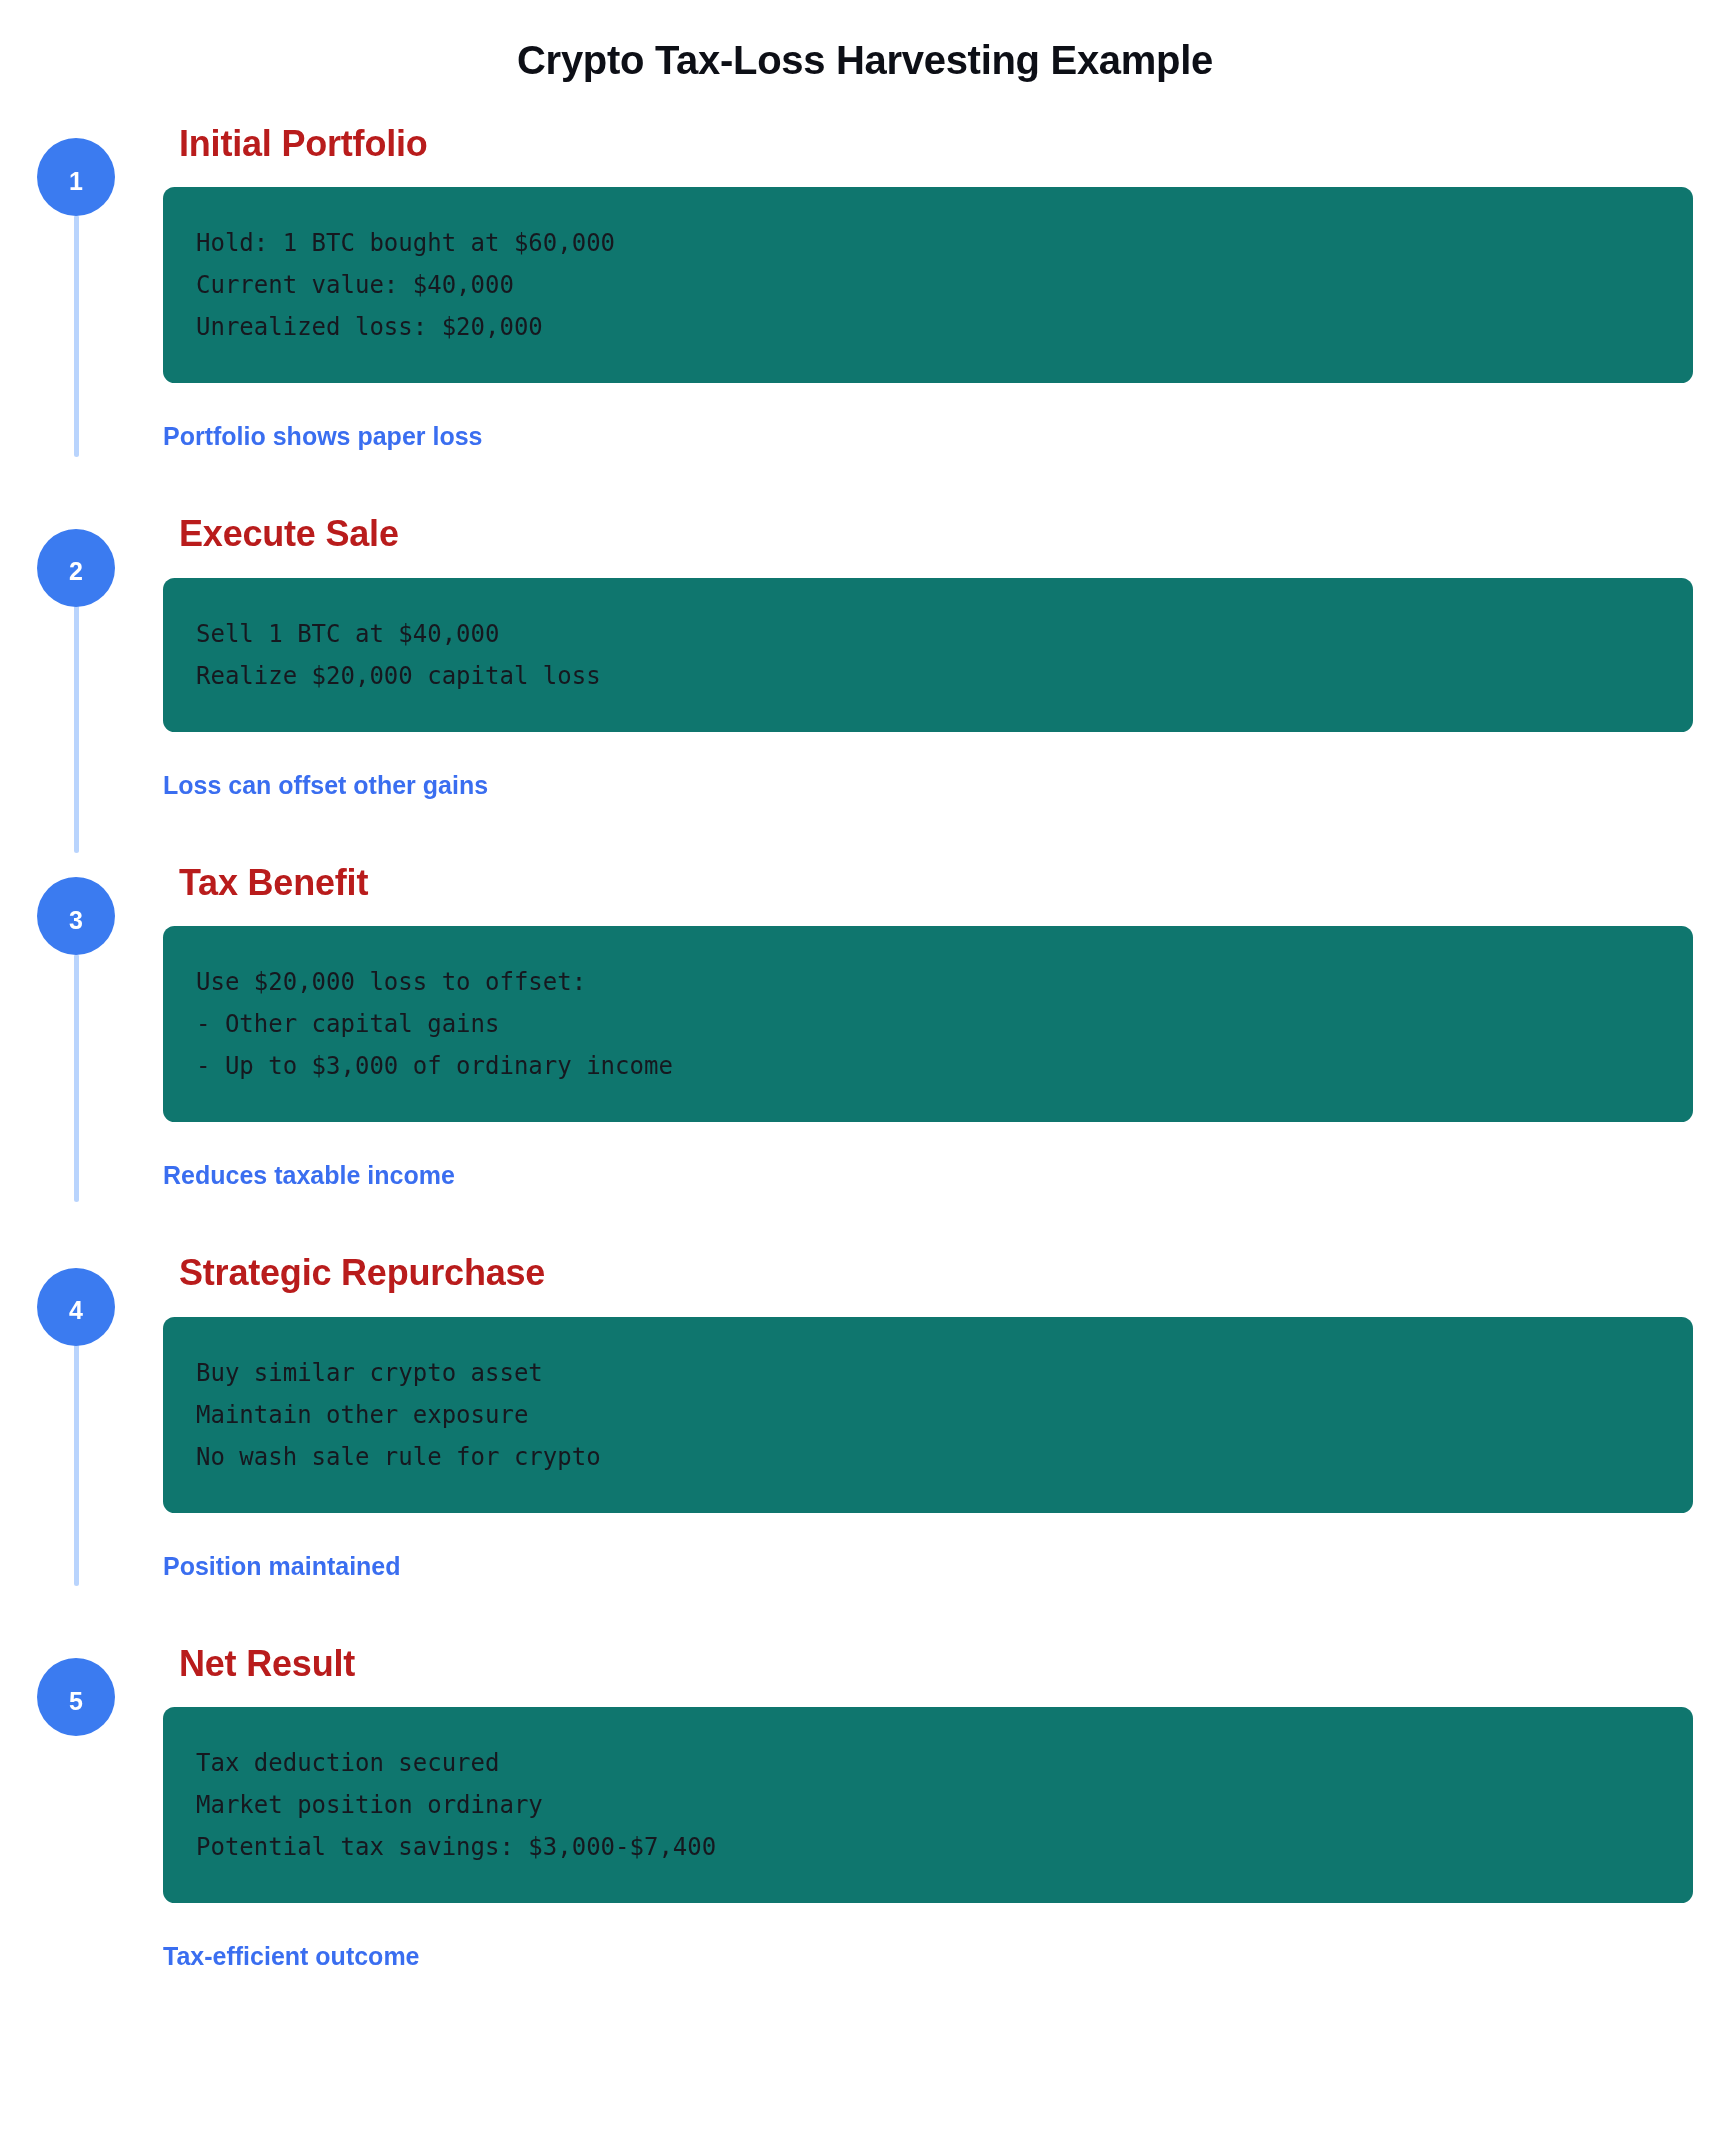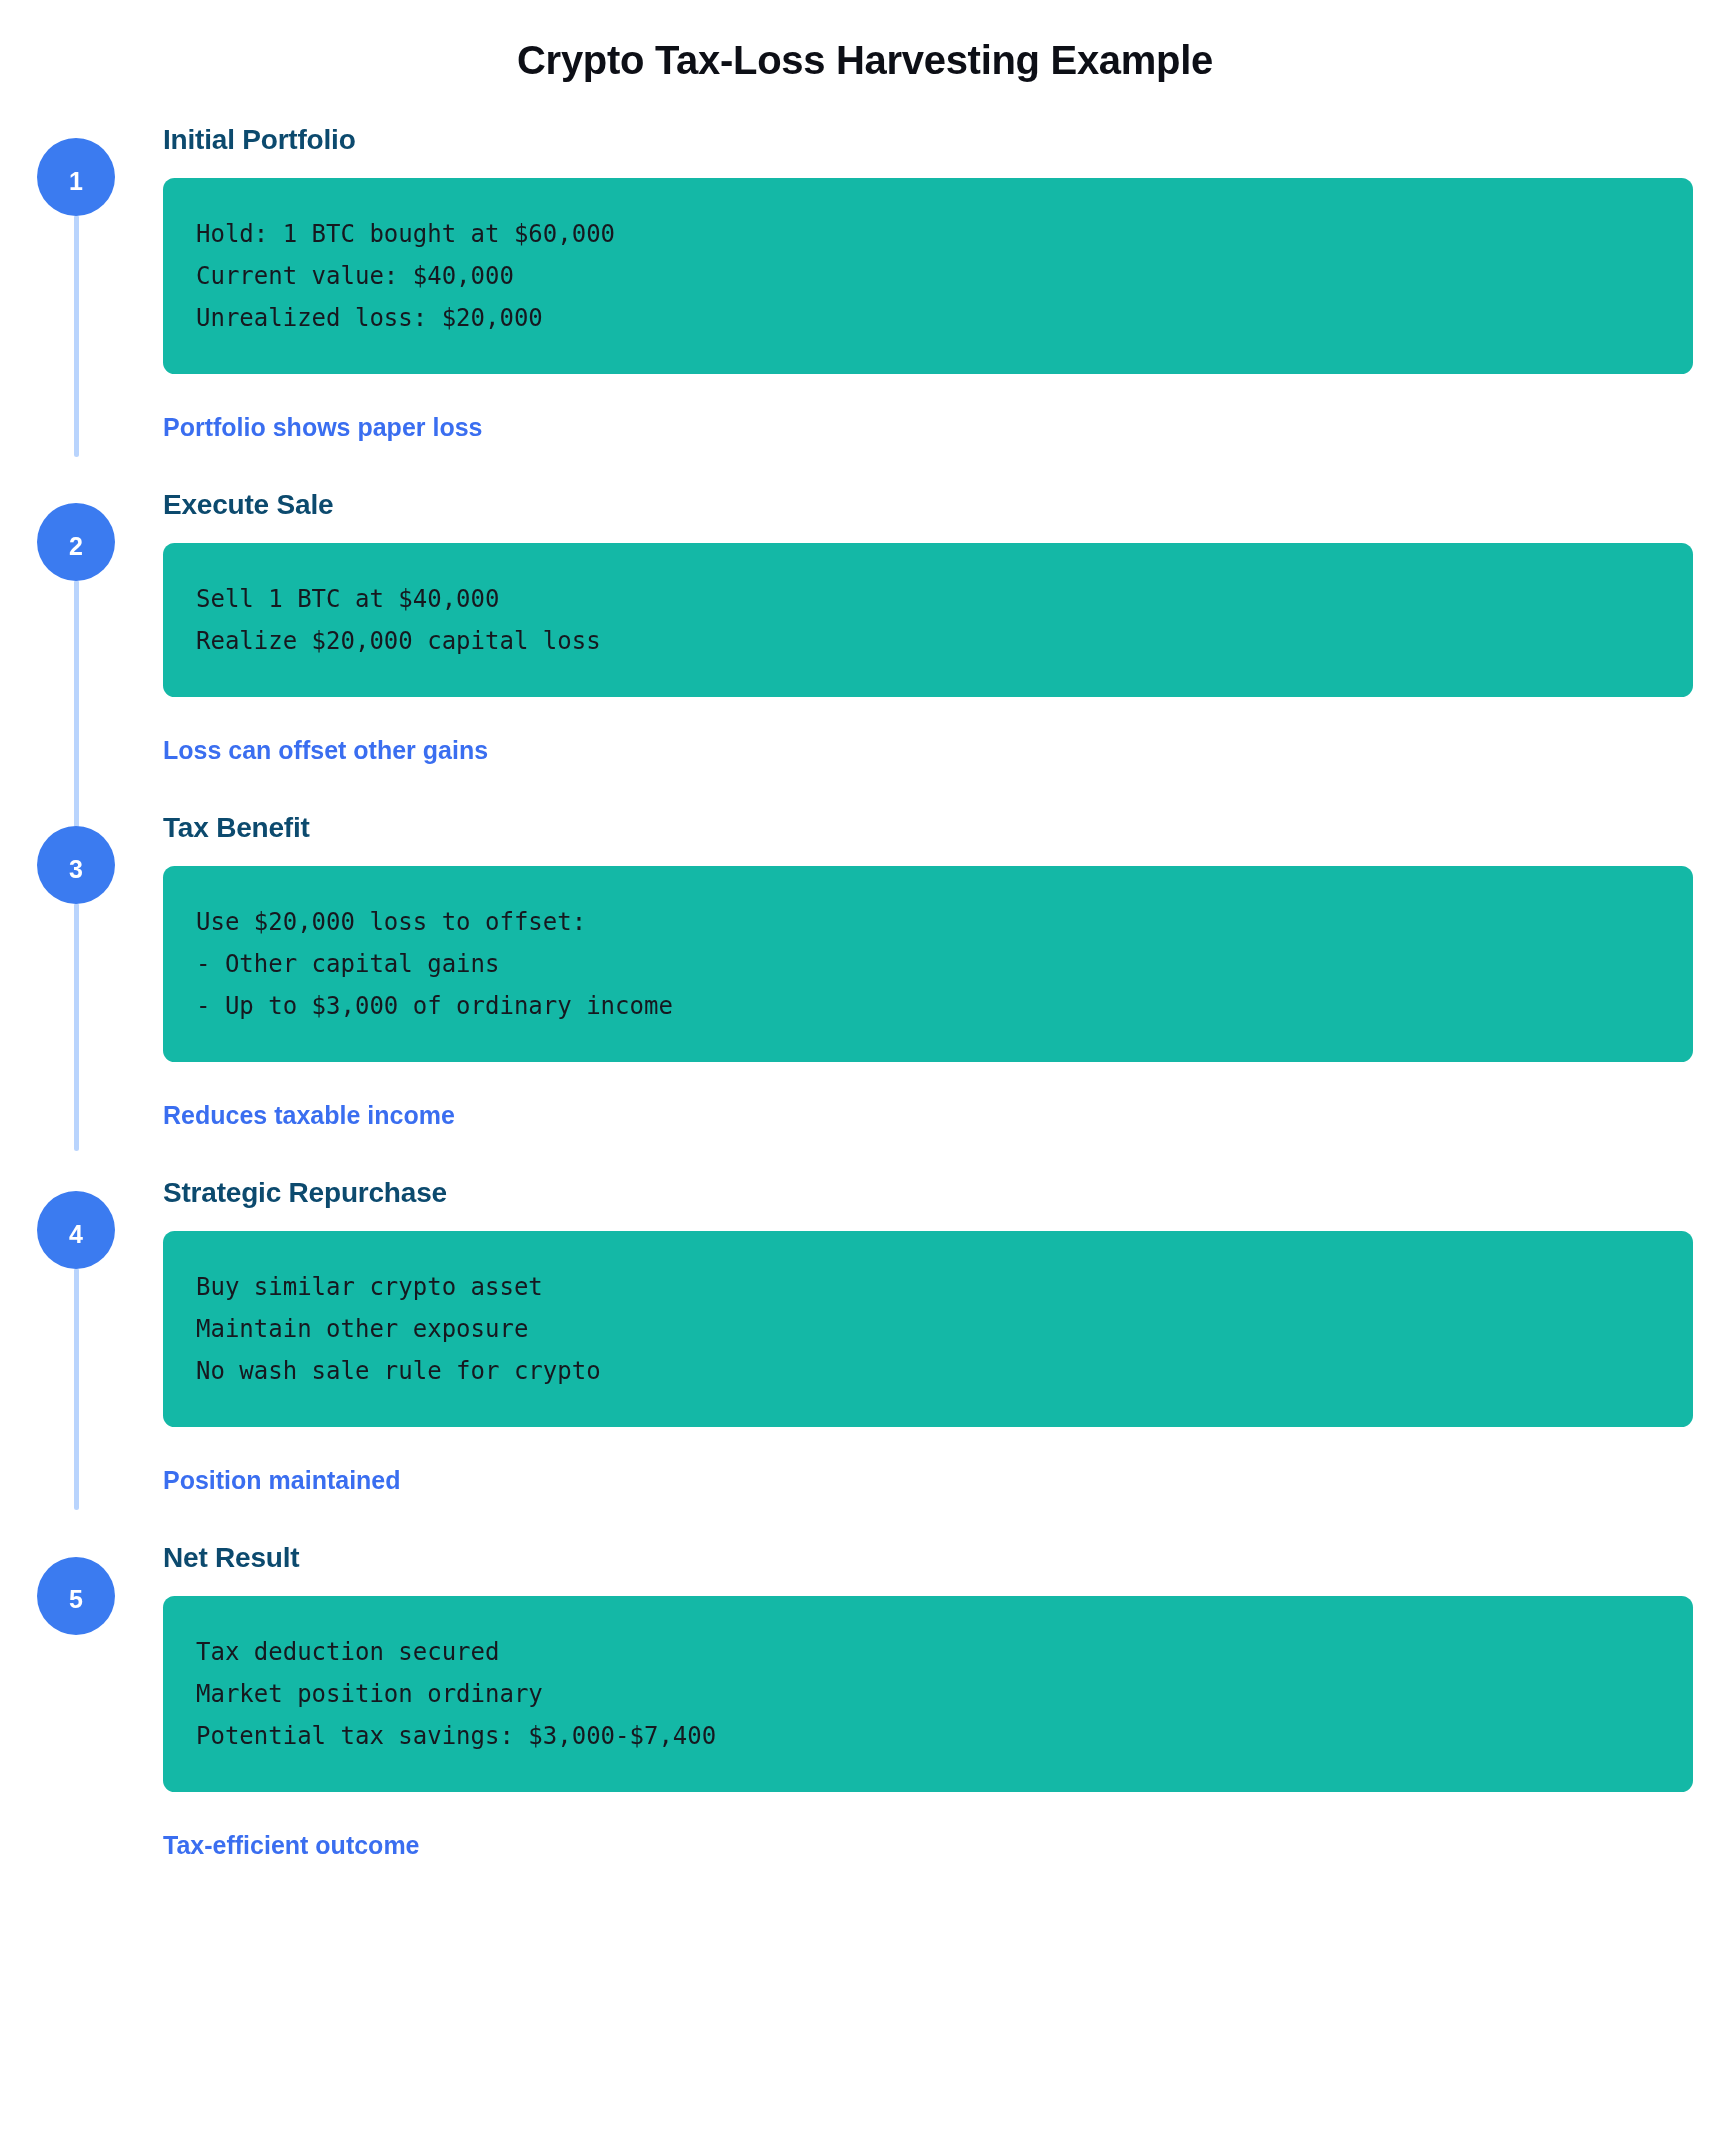"Initial Portfolio" .step-title { color: #0c4a6e -> #b91c1c; font-size: 28px -> 36px; margin: 0 -> 16px }
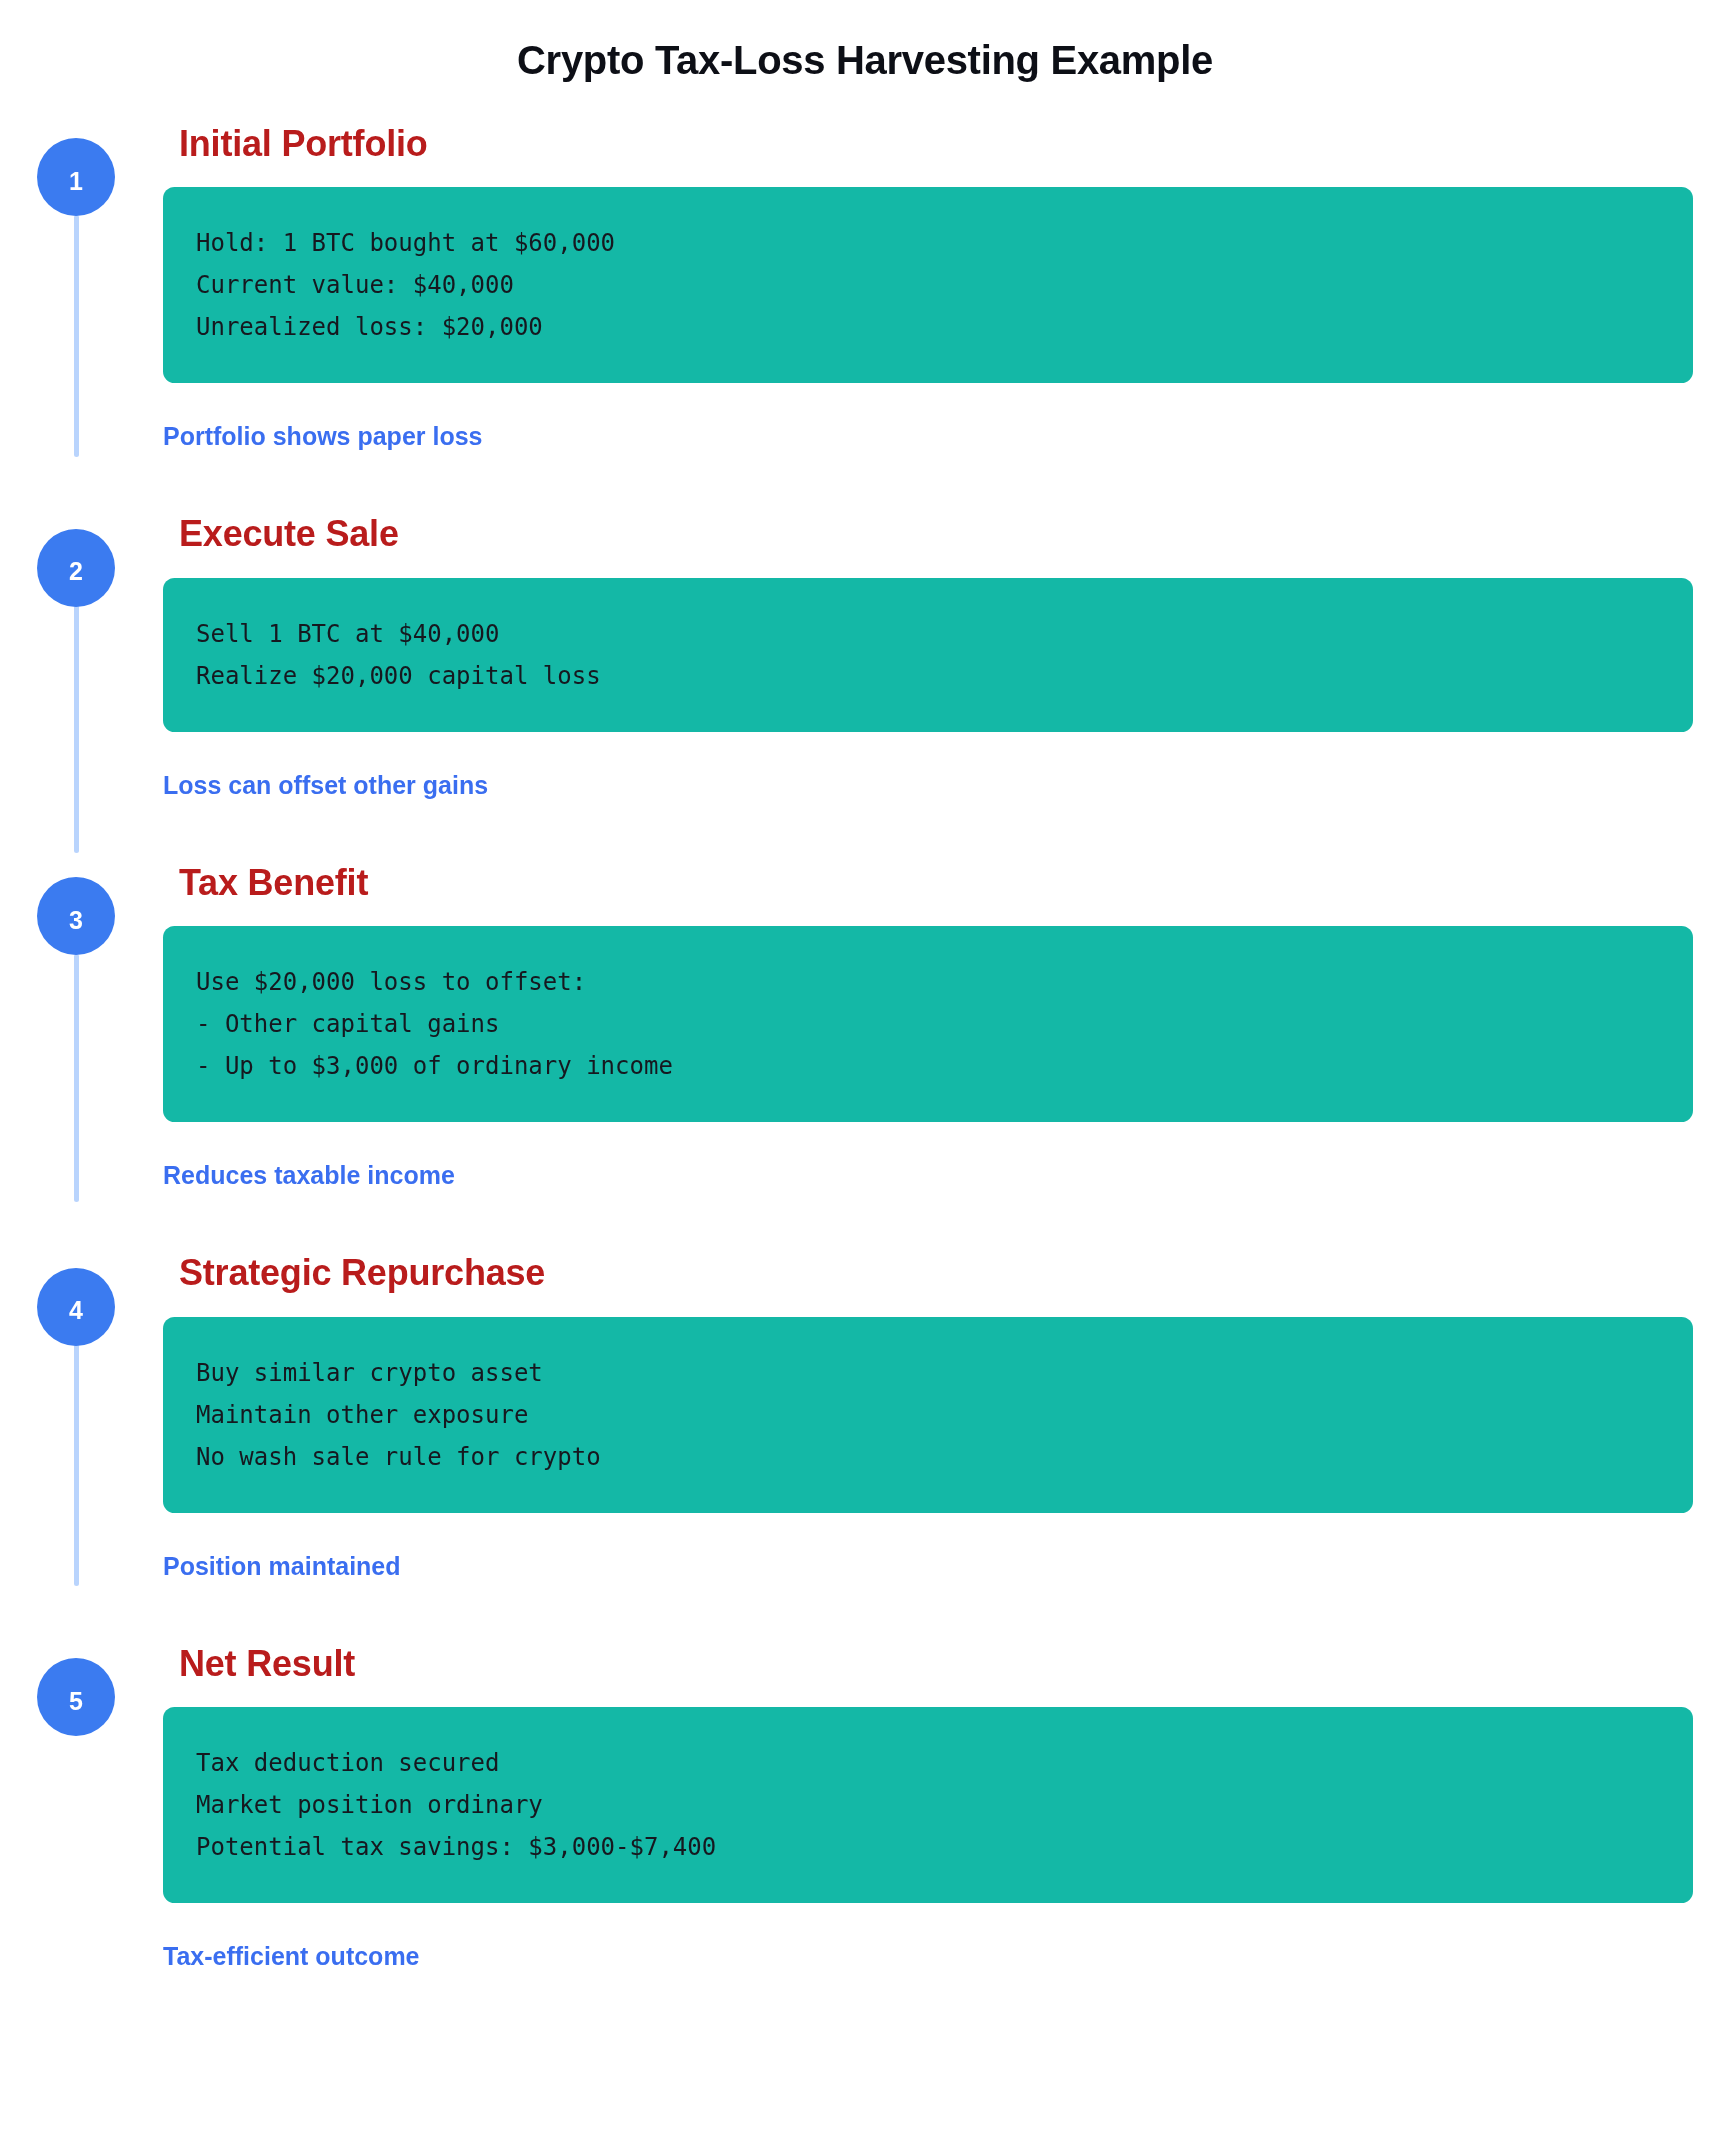"Hold: 1 BTC bought at" .code-block { background: #14b8a6 -> #0f766e }
